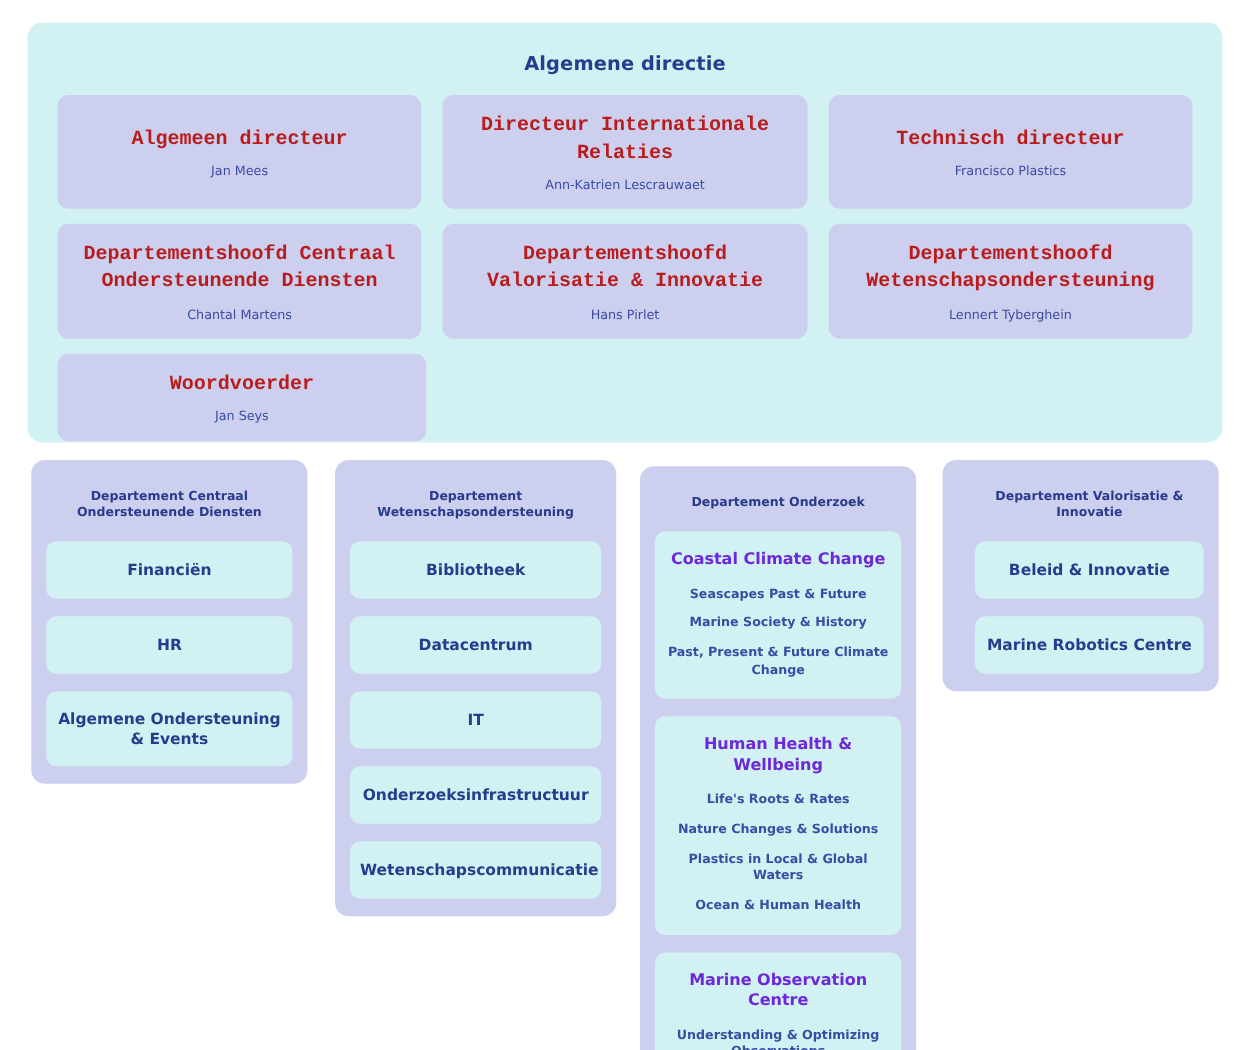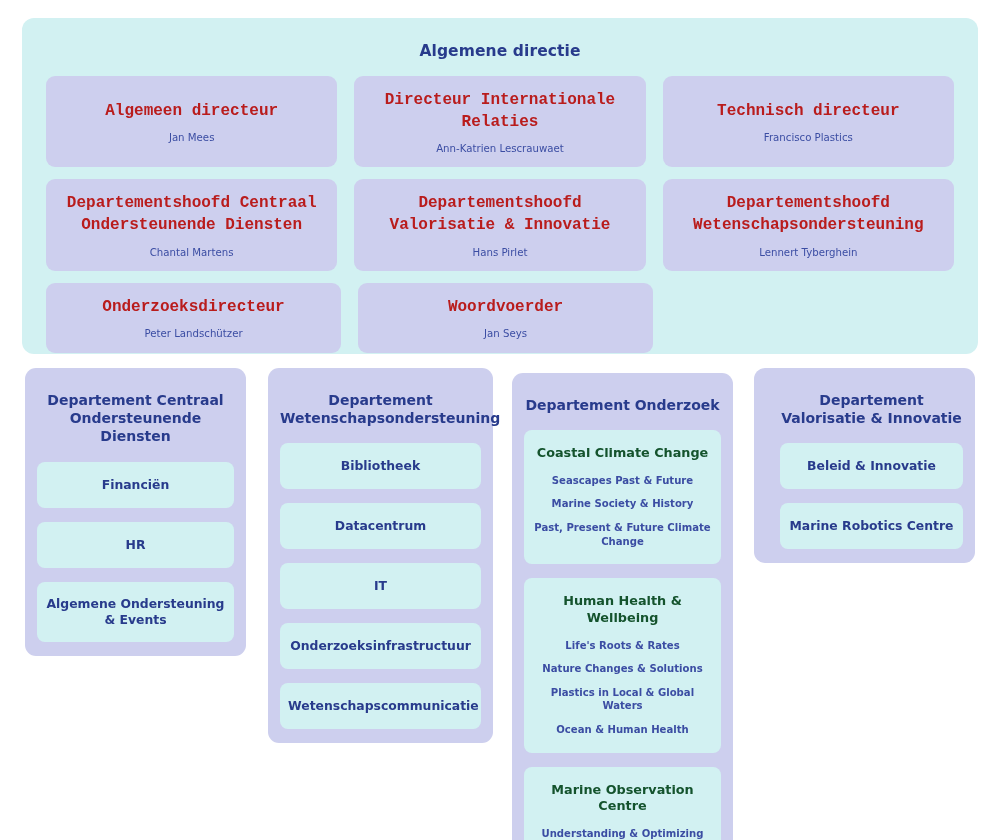"Onderzoeksdirecteur" div.mgmt-card { html: <div> <div>Onderzoeksdirecteur</div> <div>Peter Landschützer</div> </div> -> none }
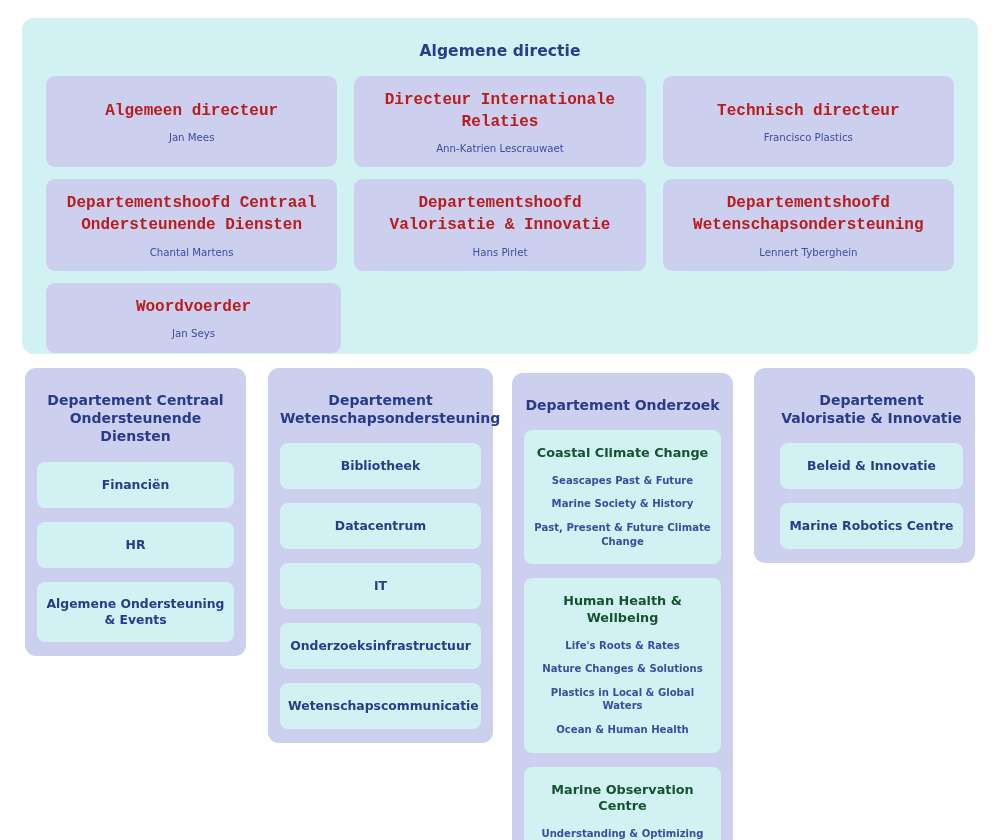"Departement Centraal Ondersteunende" .dept-title { font-size: 14px -> 10px }
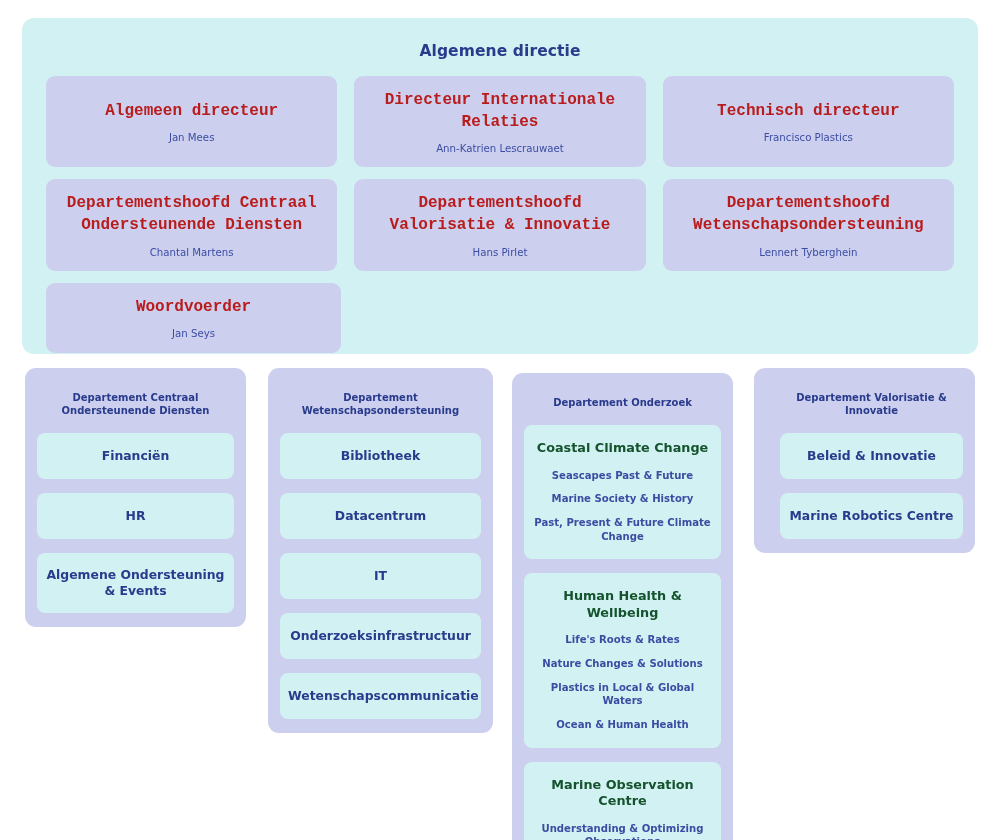"Coastal Climate Change" .group-name { color: #14532d -> #6d28d9 }
